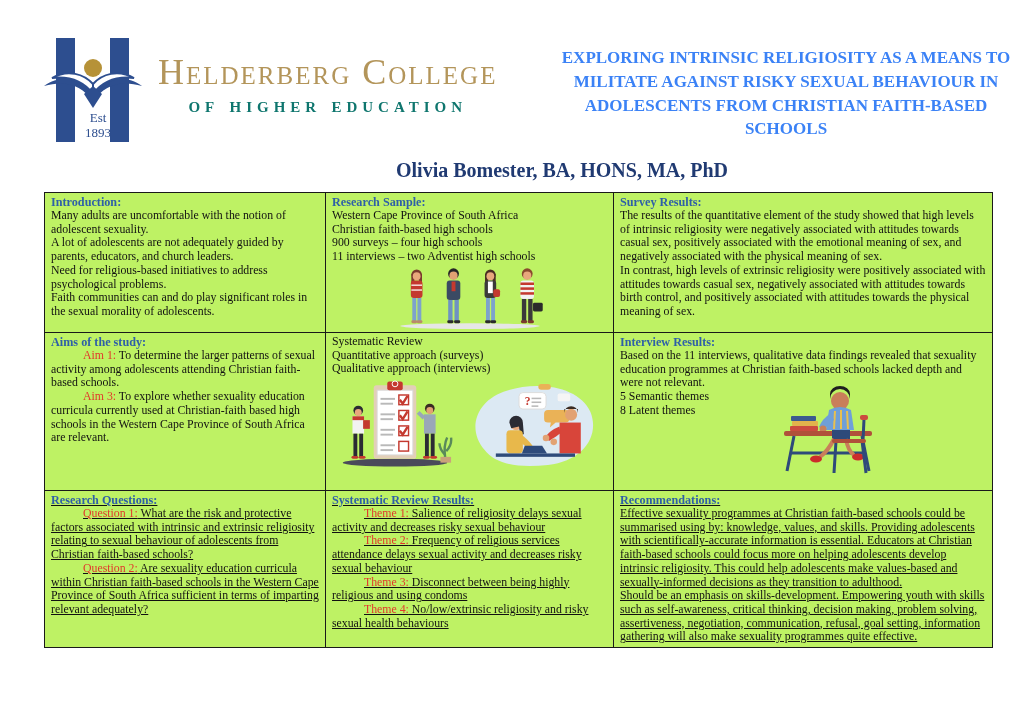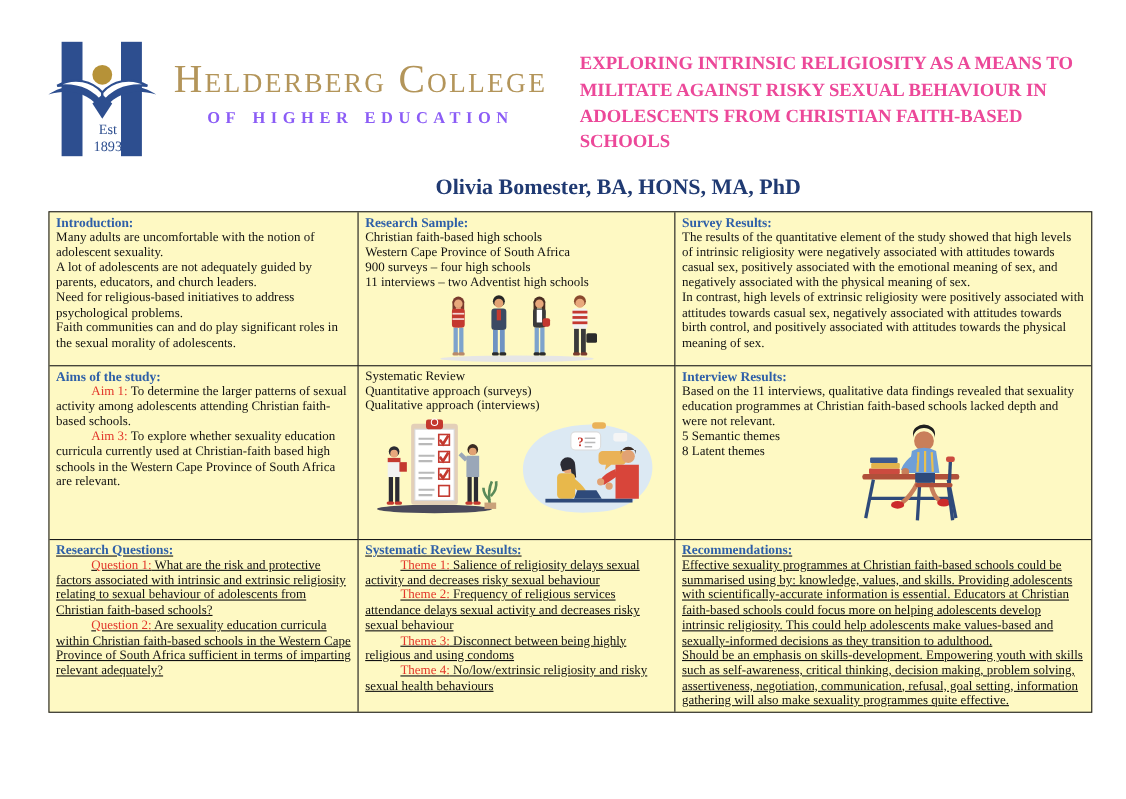"EXPLORING INTRINSIC RELIGIOSITY AS A" .poster-title { color: #ec4899 -> #3b82f6; left: 527px -> 552px; text-align: left -> center }
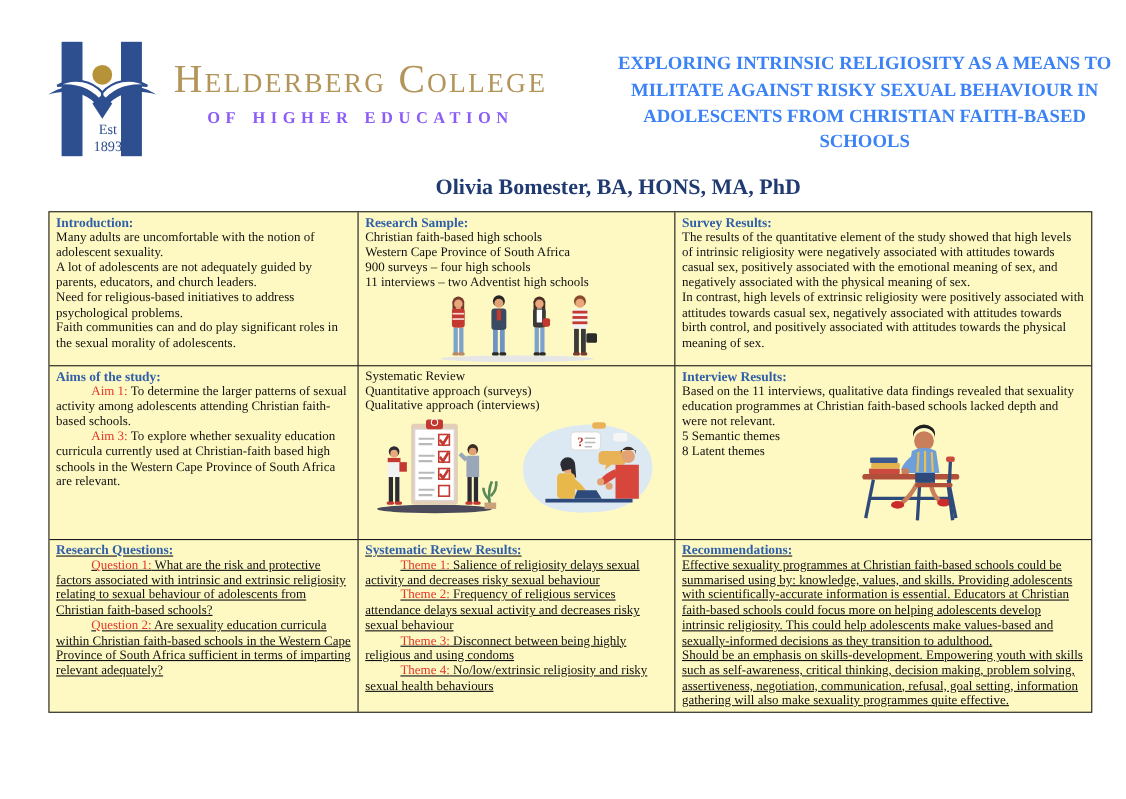"of higher education" .wm-line2 { color: #8b5cf6 -> #0f766e }
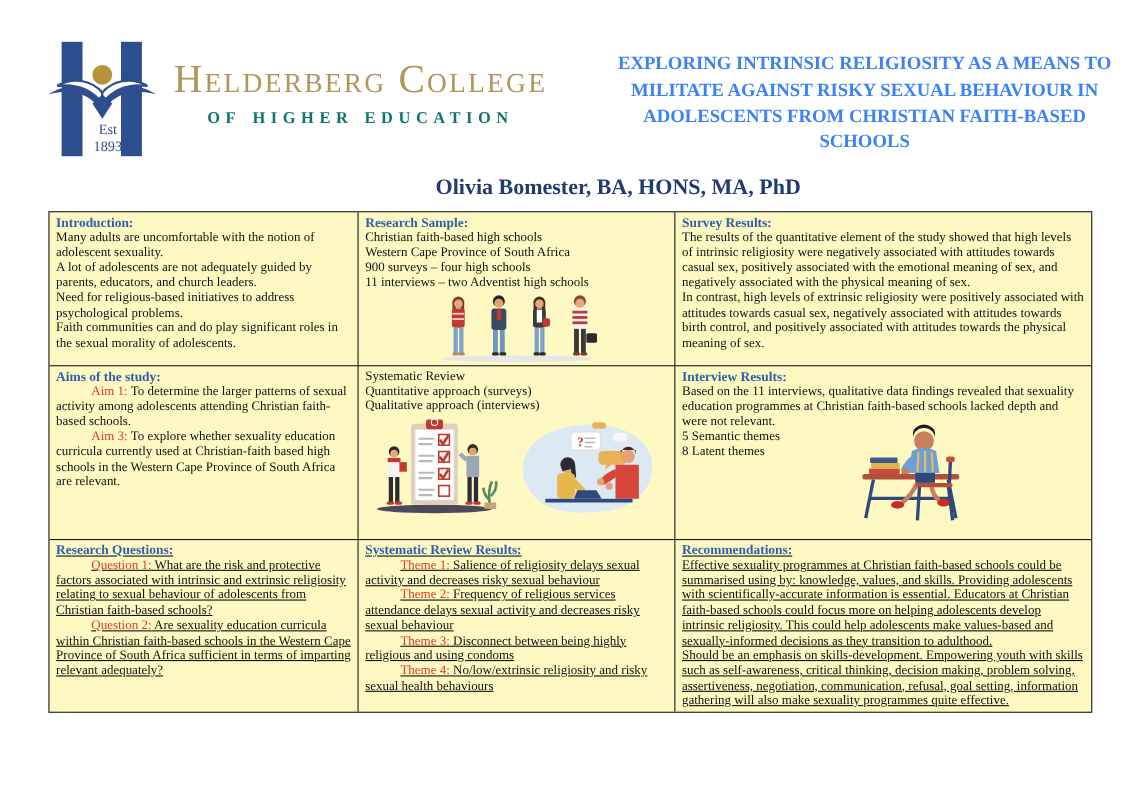"Introduction:" .grid { background: #fef9c3 -> #bef264 }
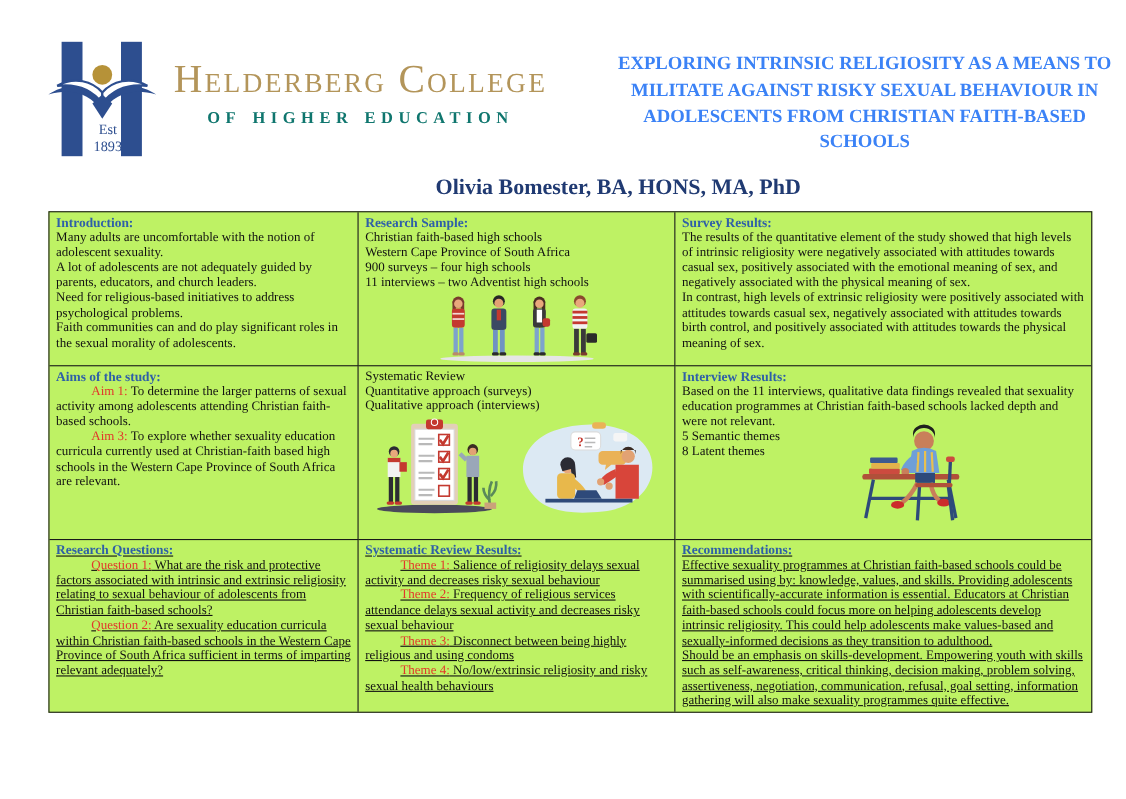"Christian faith-based high schools" p { order: before "Western Cape Province of South" -> after "Western Cape Province of South" }
